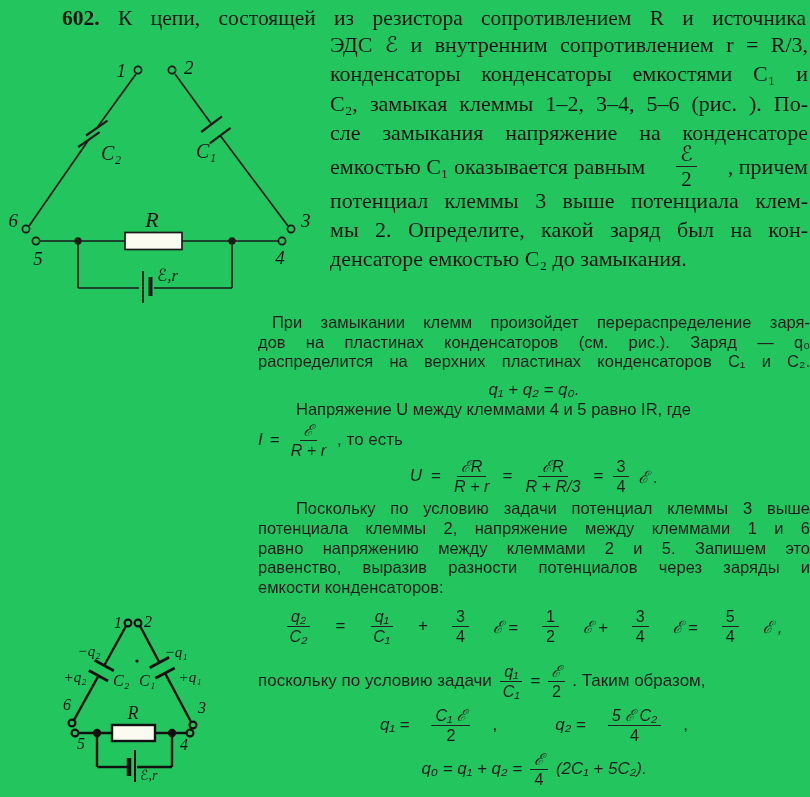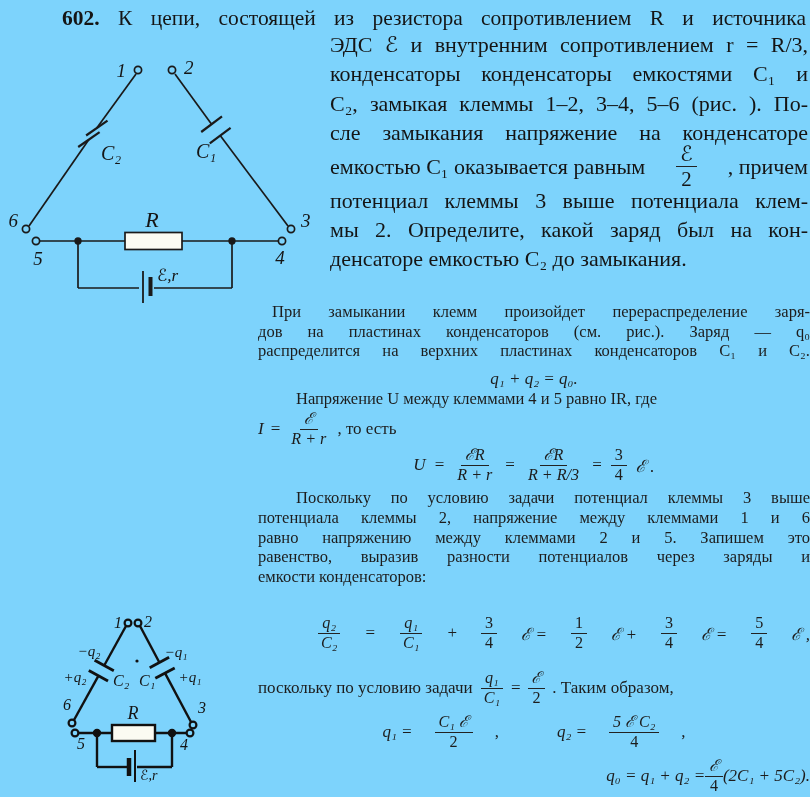"602. К цепи, состоящей из" .page { background: #7dd3fc -> #22c55e }
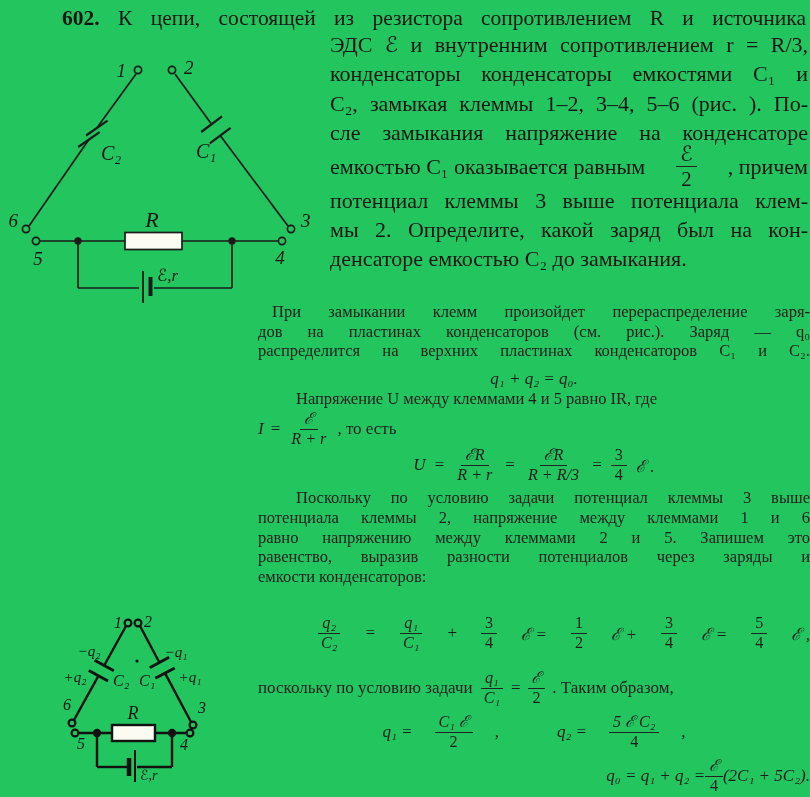"При замыкании клемм произойдет" .solution { font-family: Liberation Serif, serif -> Liberation Sans, sans-serif; top: 302px -> 313px }
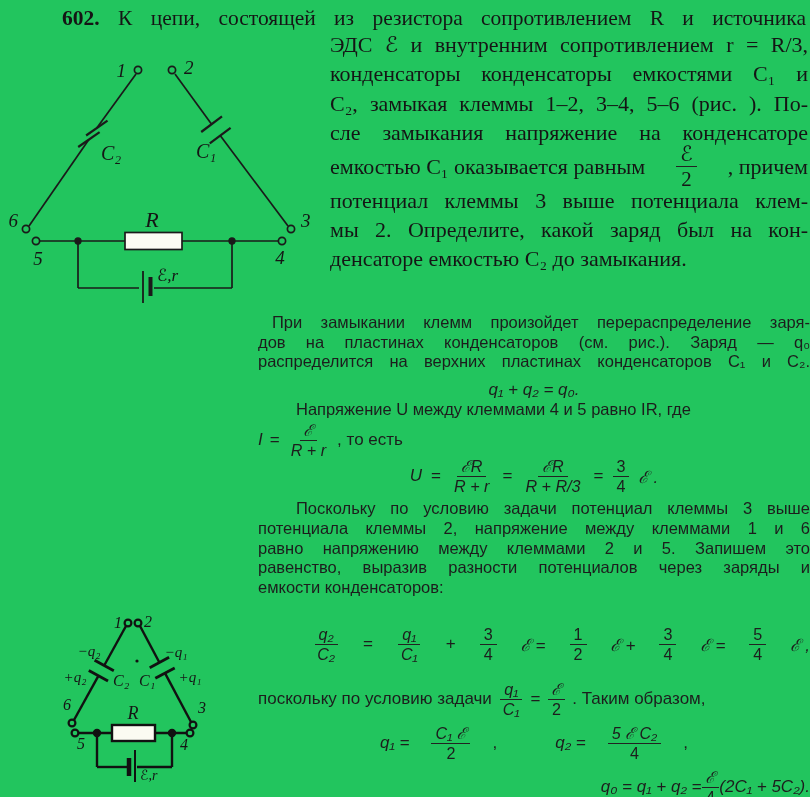"q₂" .f4 { justify-content: flex-end -> center; margin-top: 24px -> 6px }
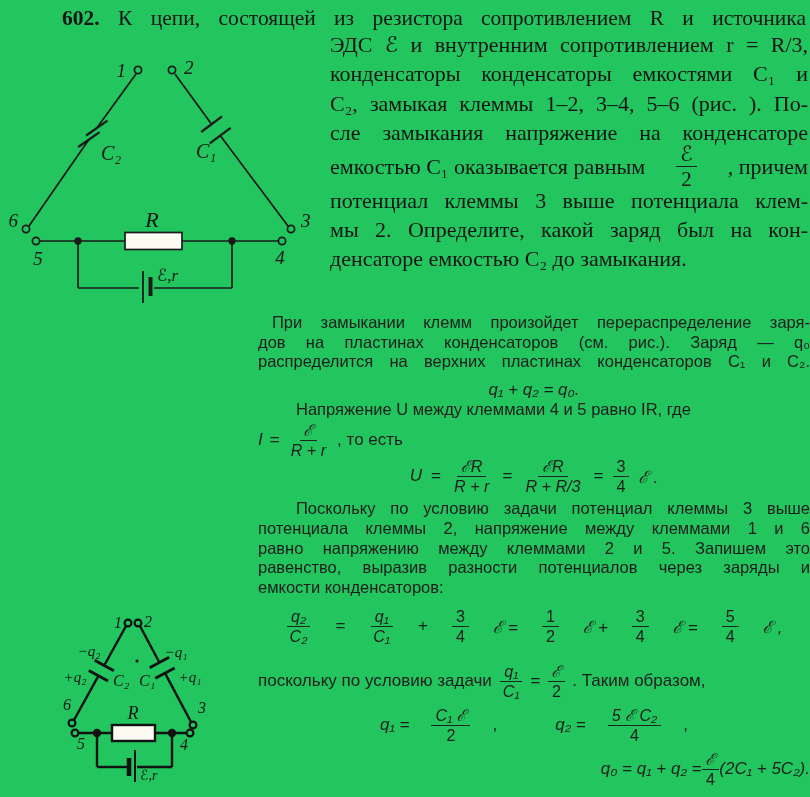"q₀ = q₁ + q₂" .f7 { gap: none -> 8px; justify-content: flex-end -> center }
